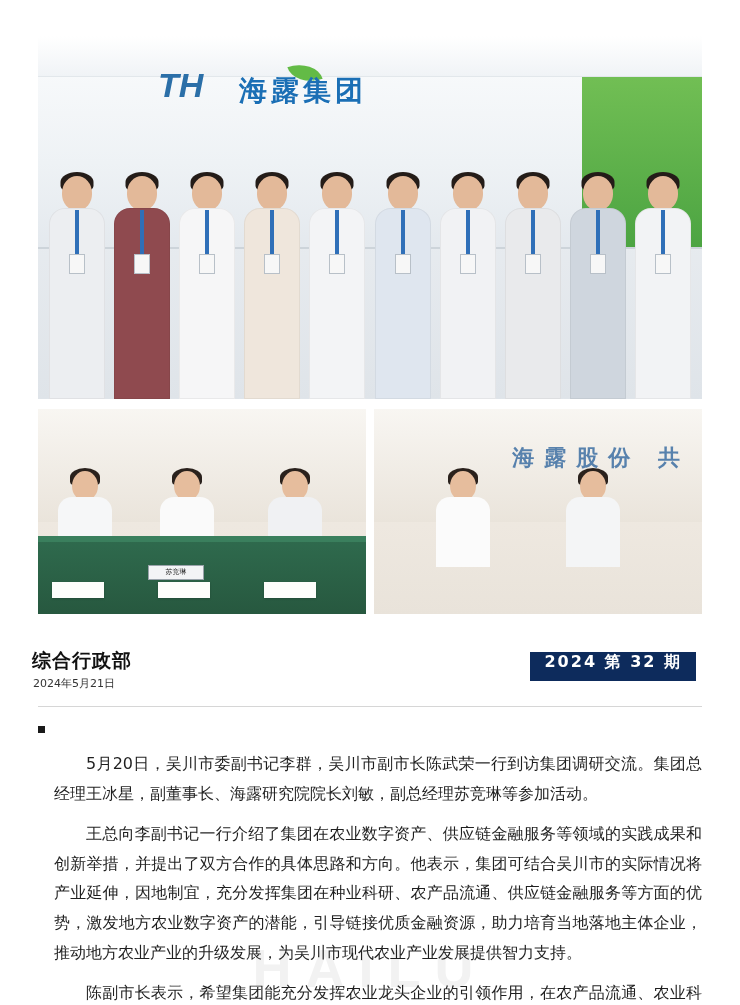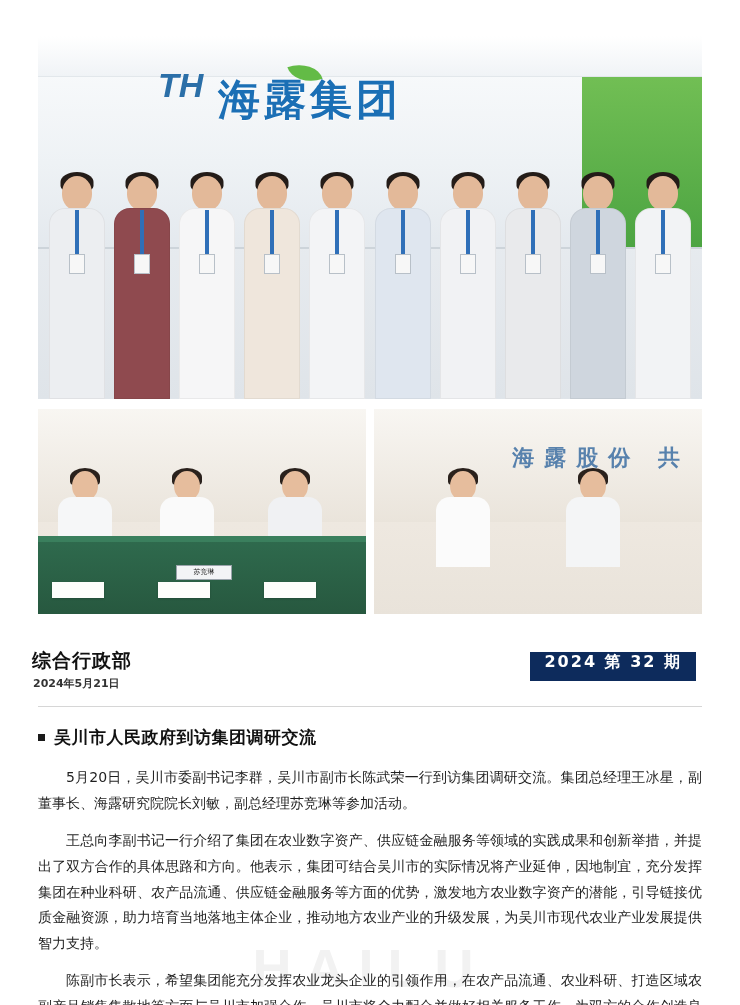"海露集团" .logo-wall { font-size: 42px -> 28px; left: 180px -> 201px }
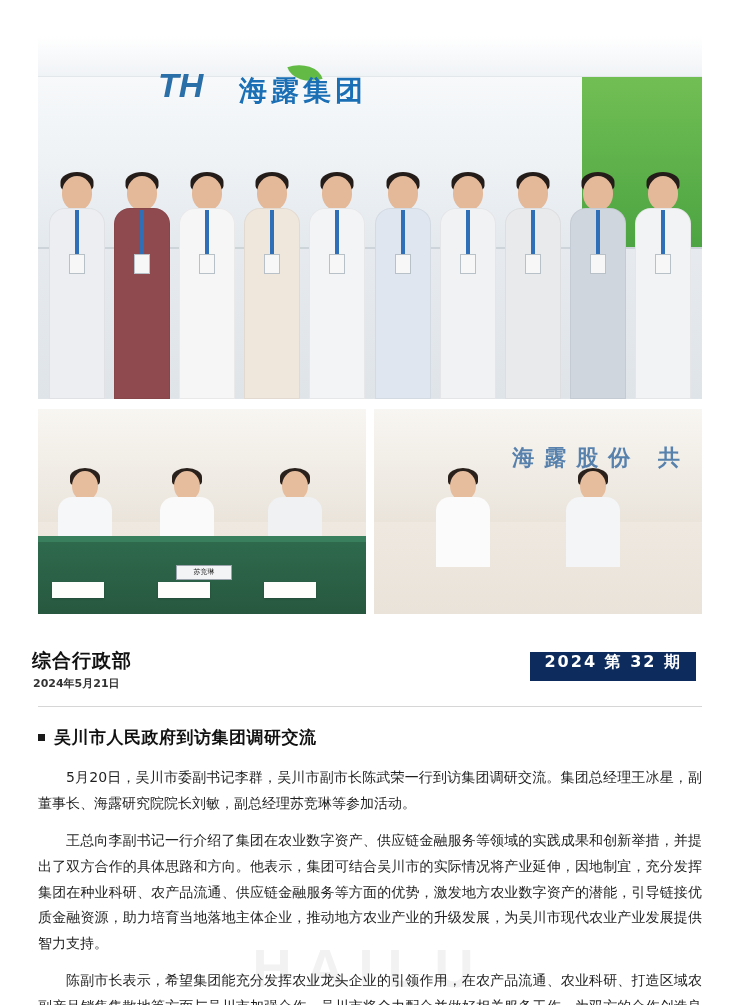"苏竞琳" .nameplate { margin-left: 28px -> none }
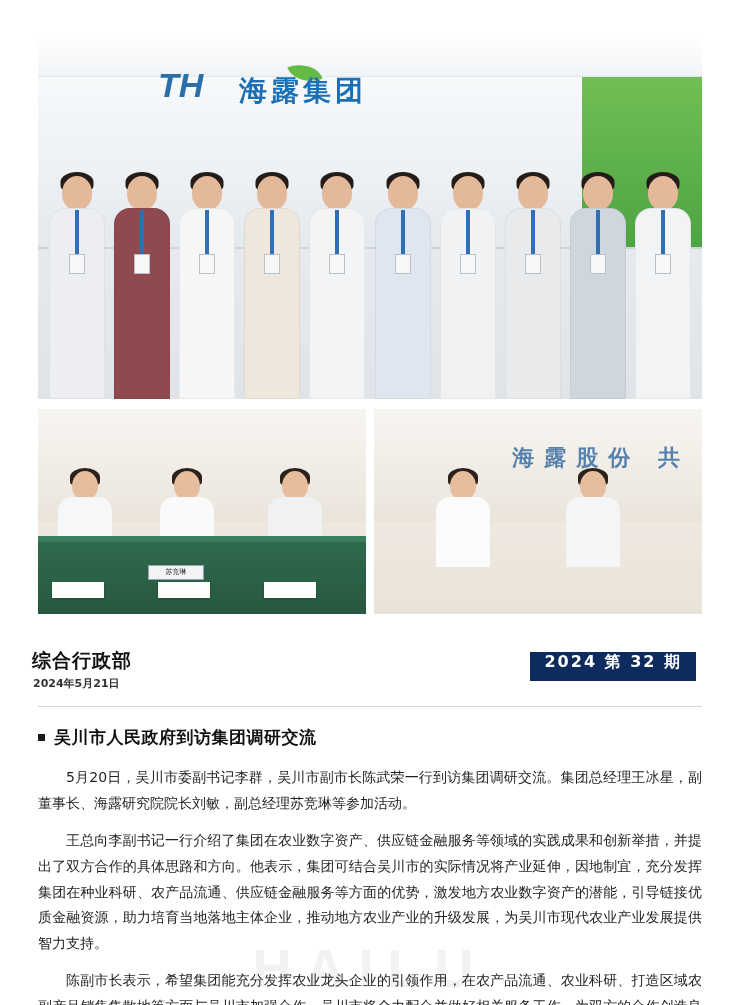"2024年5月21日" .dept-date { font-weight: bold -> none }
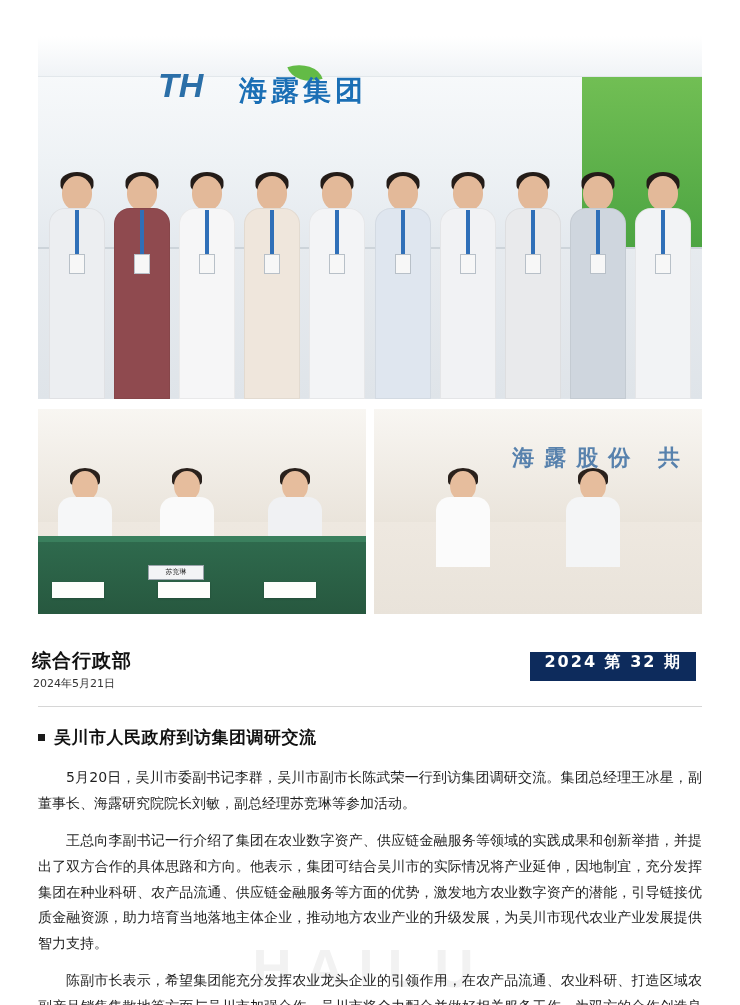"吴川市人民政府到访集团调研交流" span { html: <span>吴川市人民政府到访集团调研交流</span> -> none }
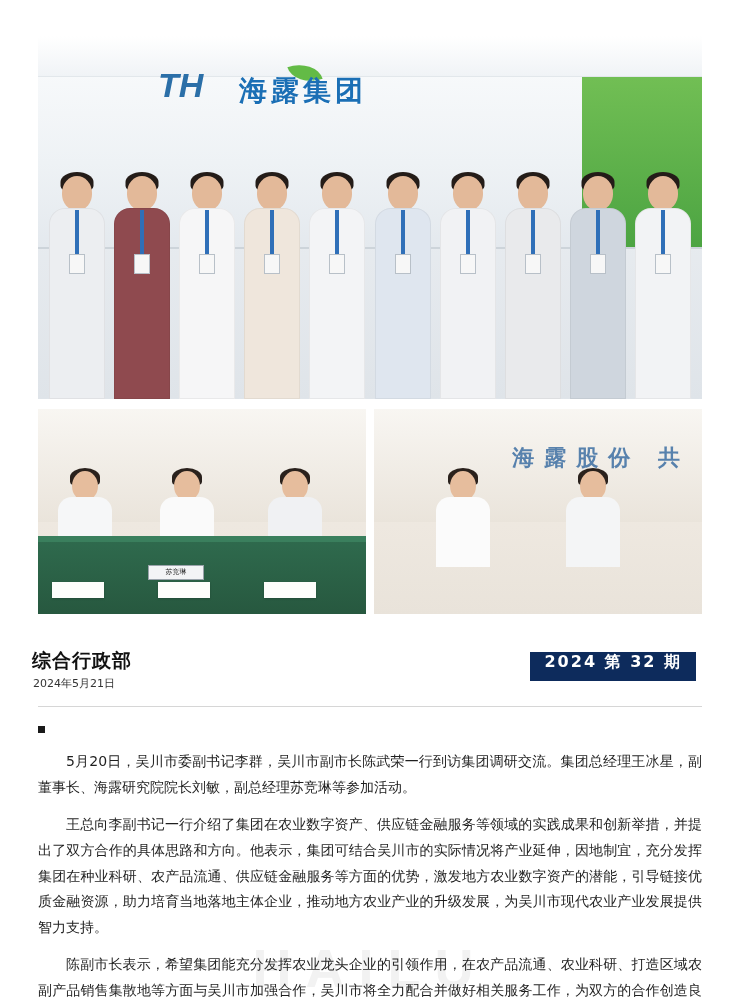"5月20日，吴川市委副书记李群，吴川市副市长陈武荣一行到访集团调研交流。集团总经" .article p { font-size: 14px -> 16px; margin: 0 0 11px 0 -> 0 0 11px 16px }
